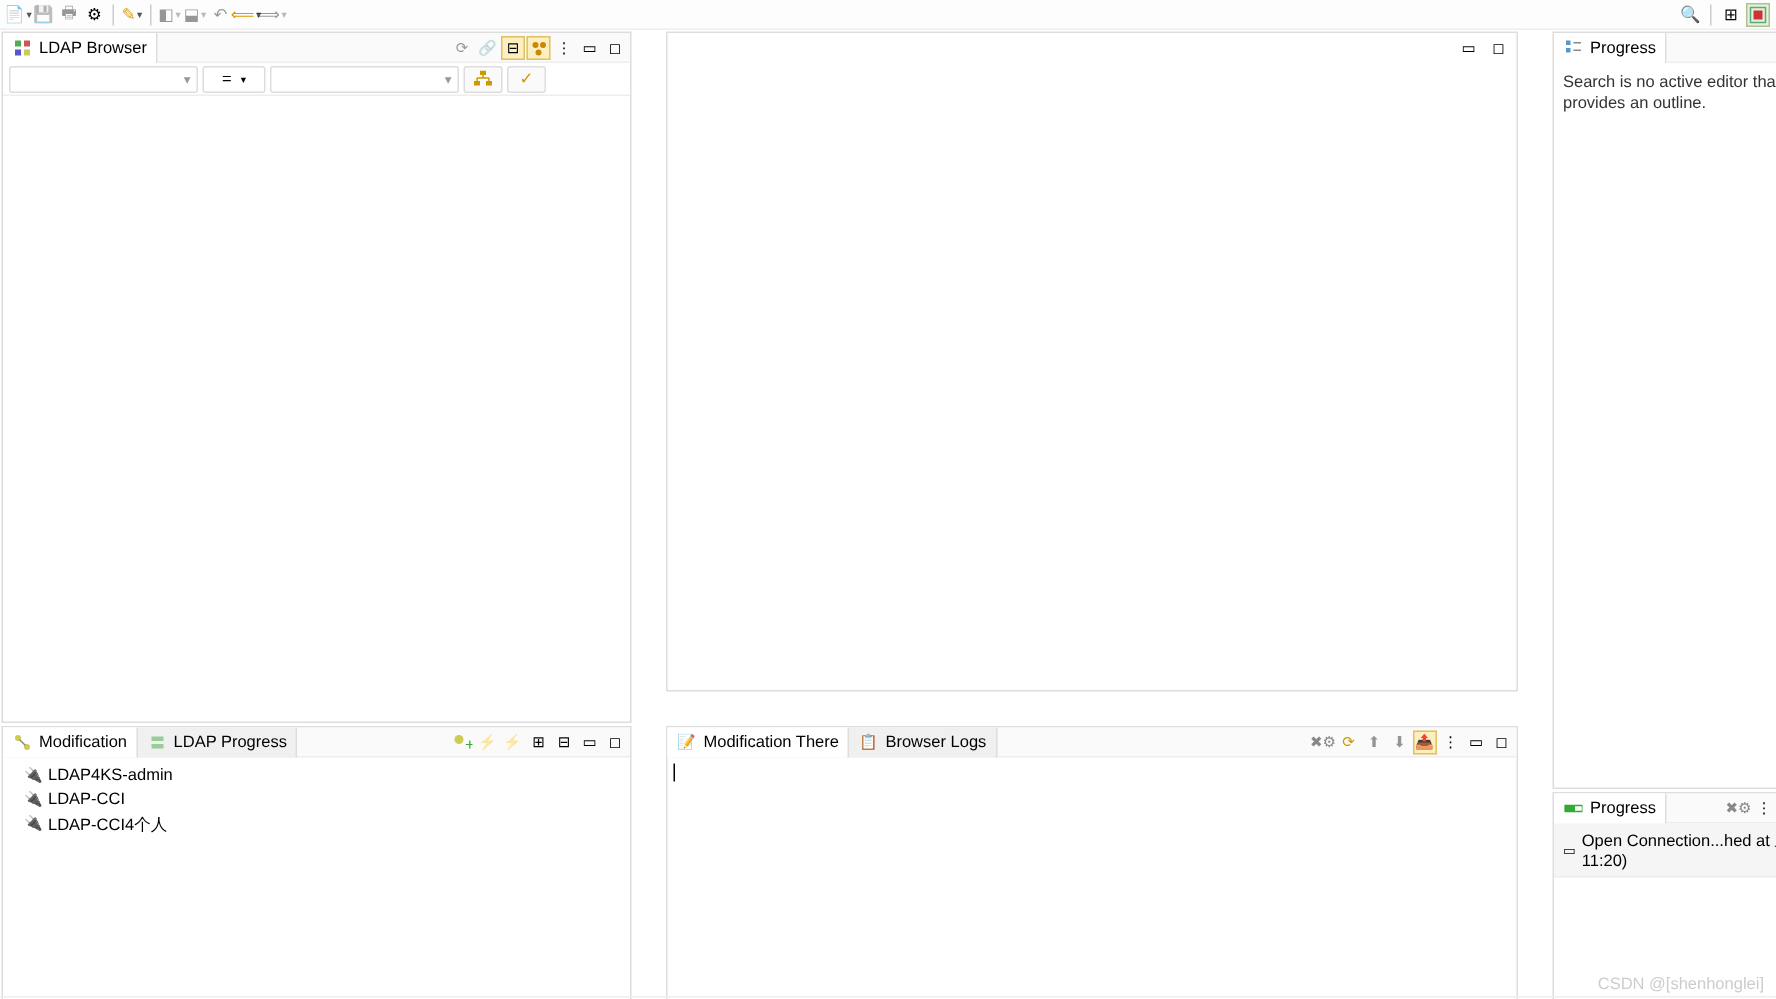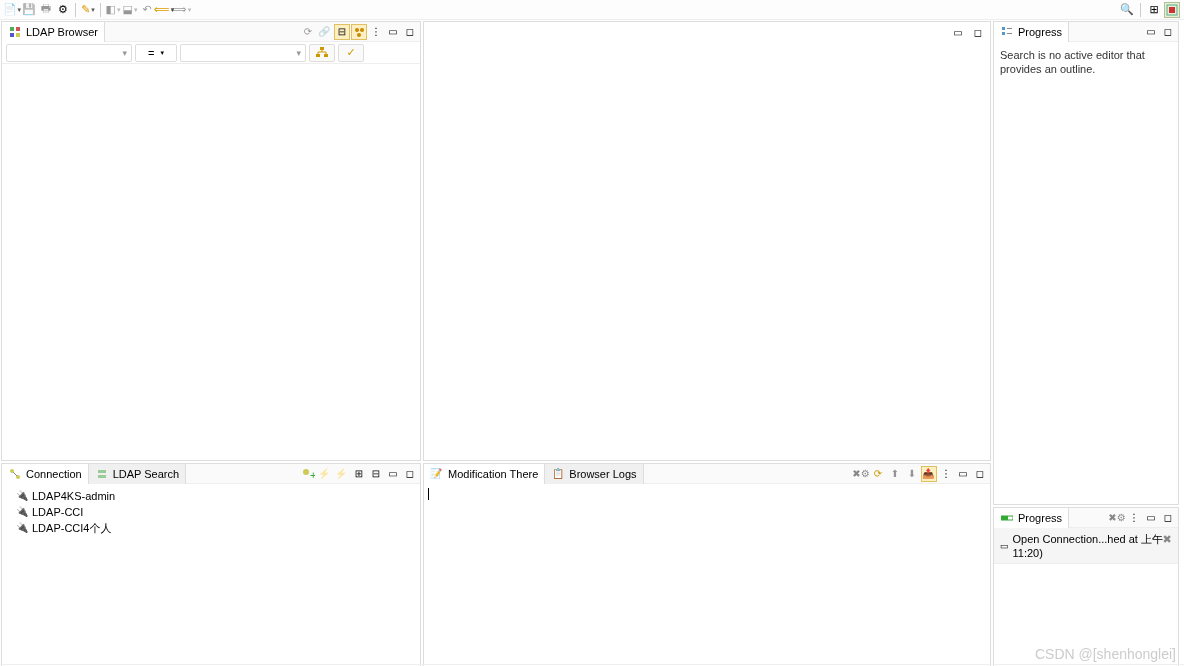"LDAP Browser" .main-grid { gap: none -> 21px }
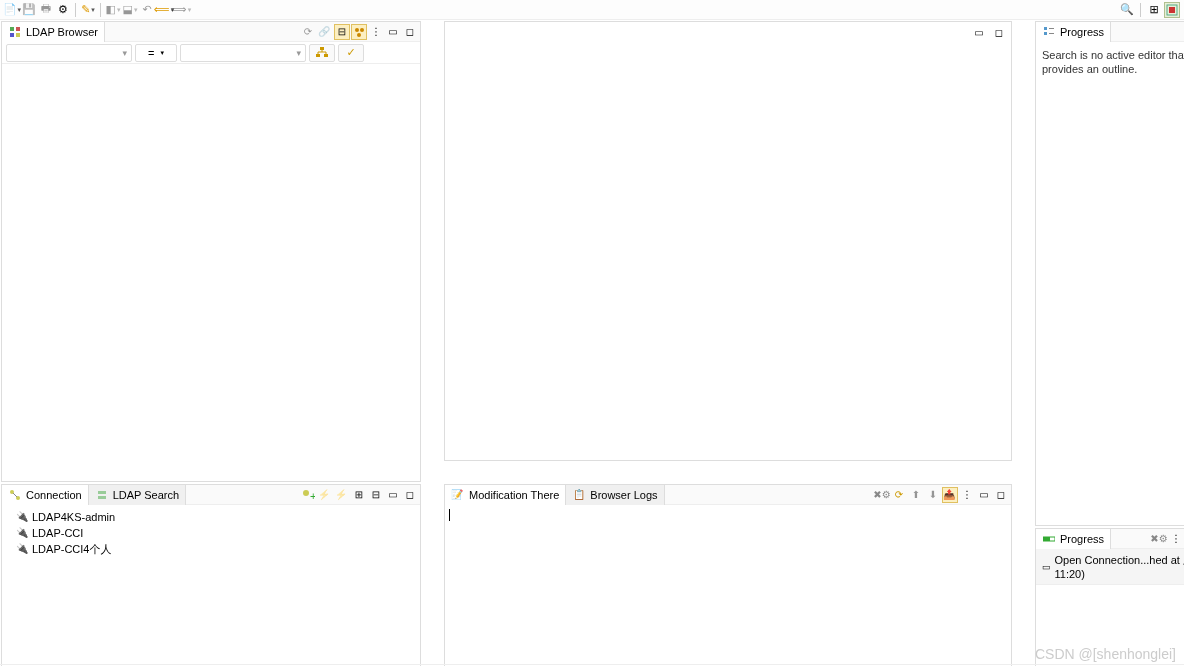"Connection" span { text: Connection -> Modification }
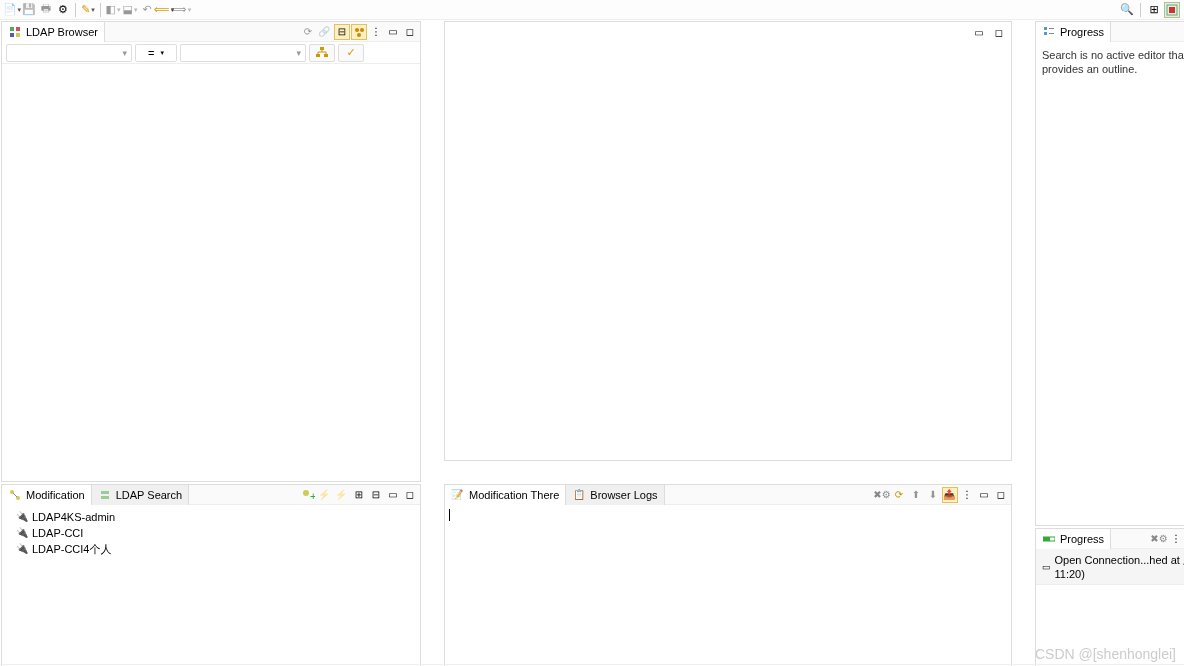"LDAP Search" span { text: Search -> Progress }
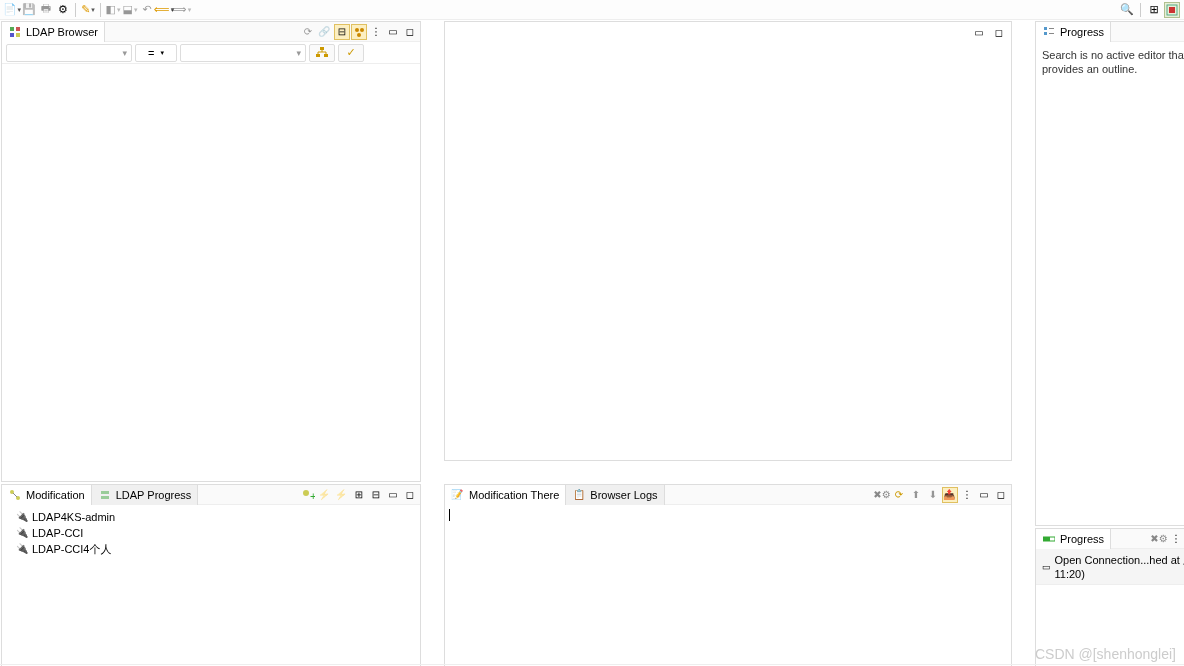"CSDN @[shenhonglei]" .watermark { font-size: 14px -> 11px }
